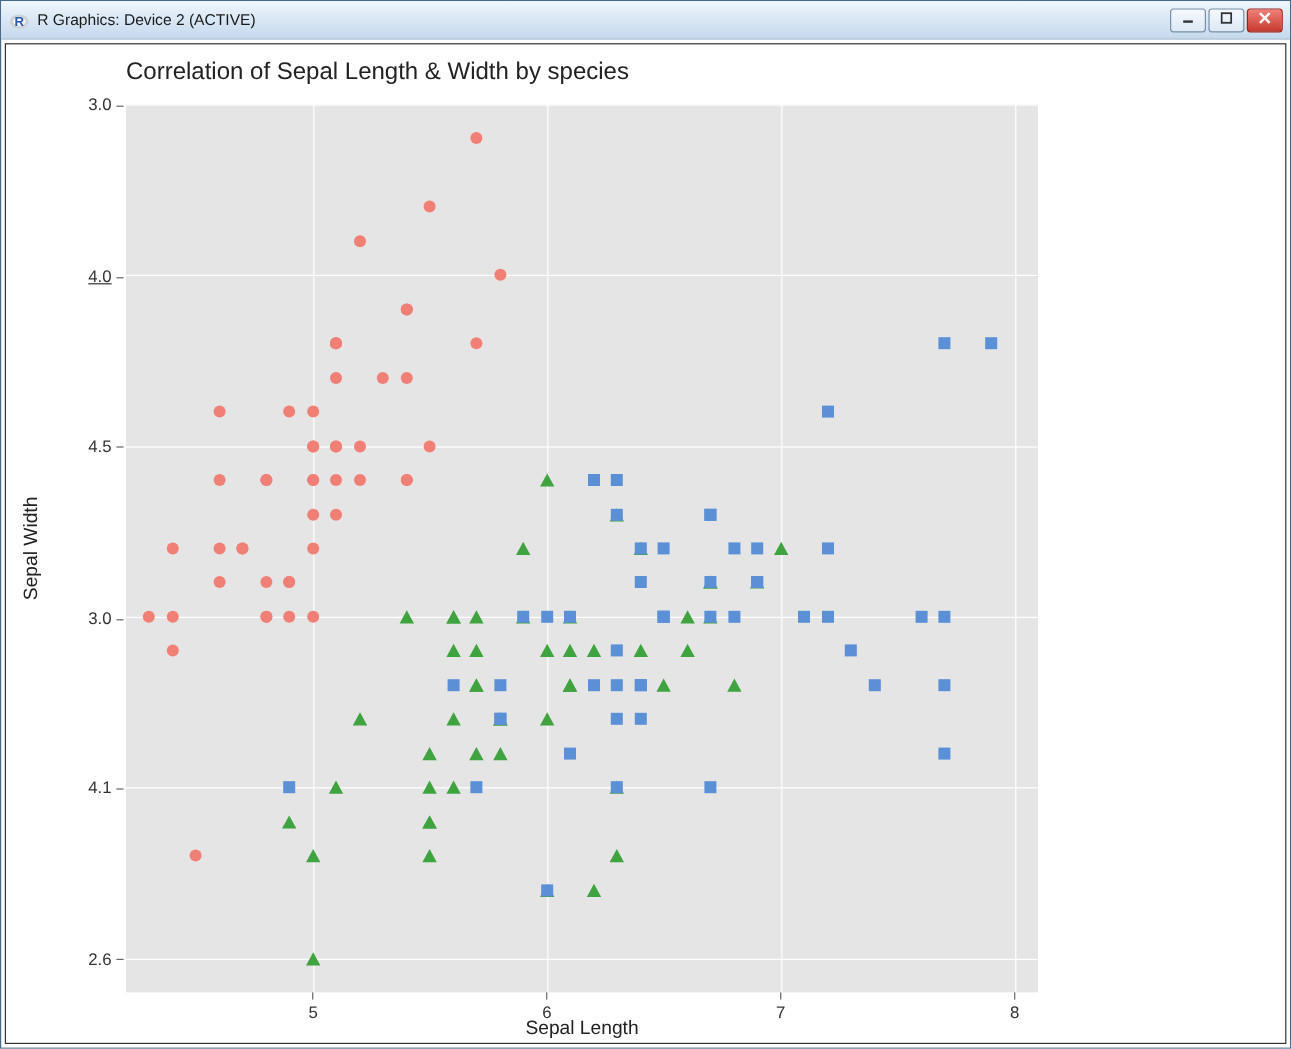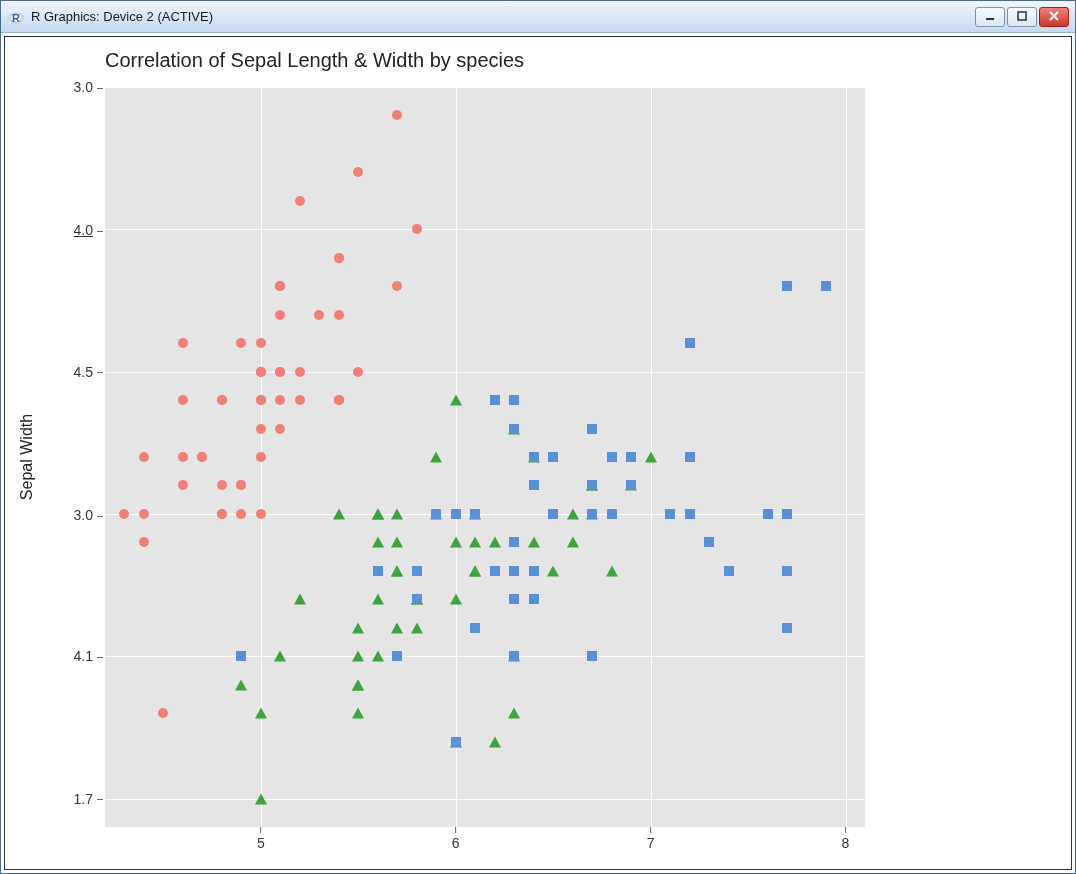"1.7" span { text: 1.7 -> 2.6 }
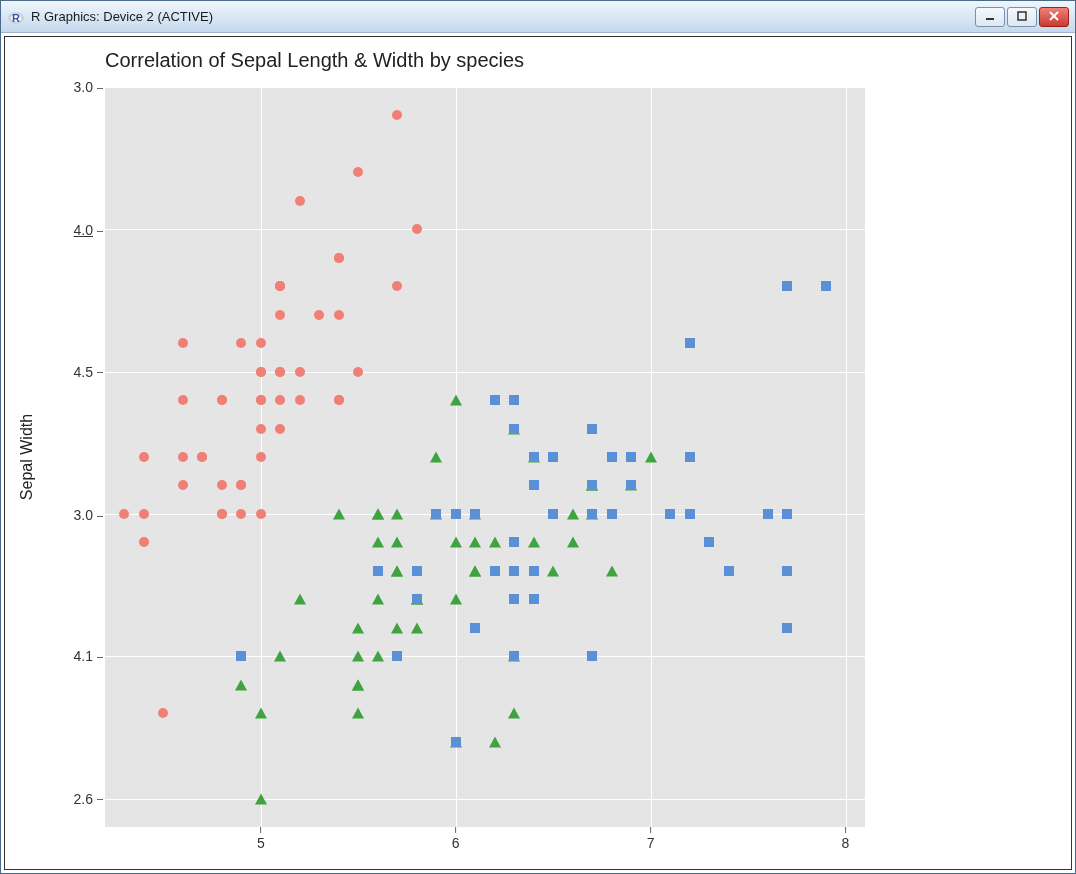"Sepal Length" div.x-label { html: none -> <div>Sepal Length</div> }
